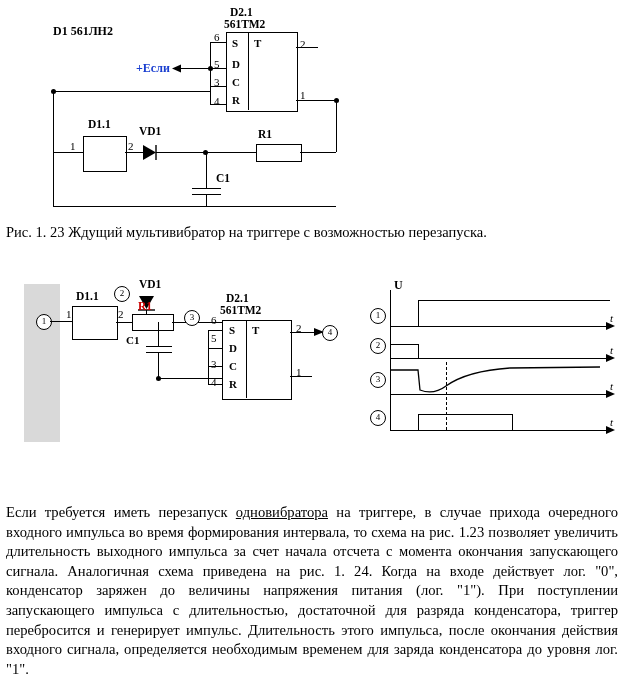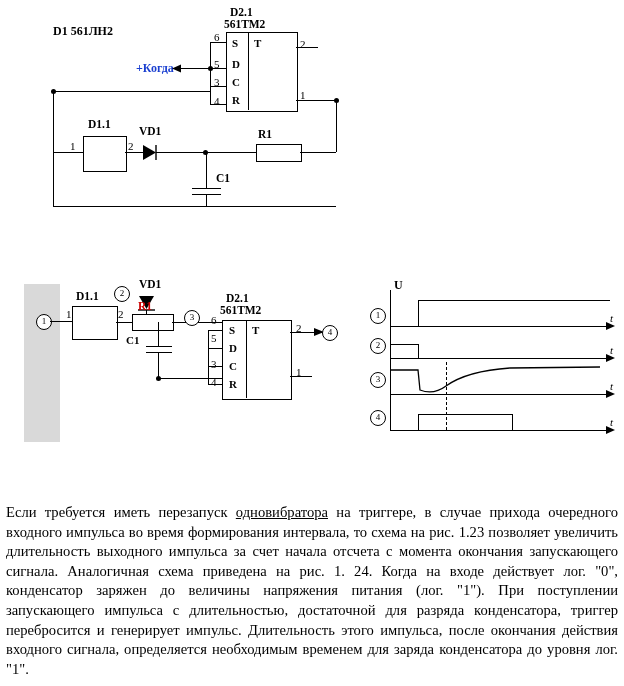"+Когда" div.lbl { text: +Когда -> +Если }
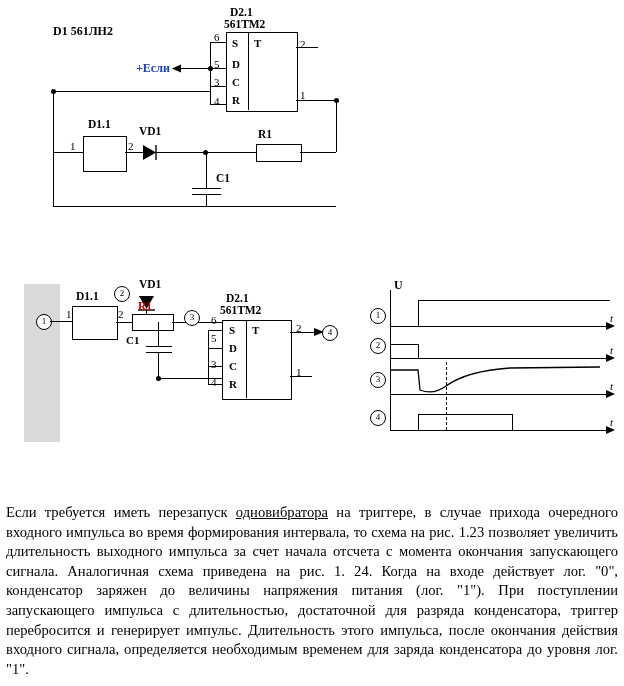"Рис. 1. 23 Ждущий мультивибратор" div.caption { html: none -> <div>Рис. 1. 23 Ждущий мультивибратор на триггере с возможностью перезапуска.</div> }
